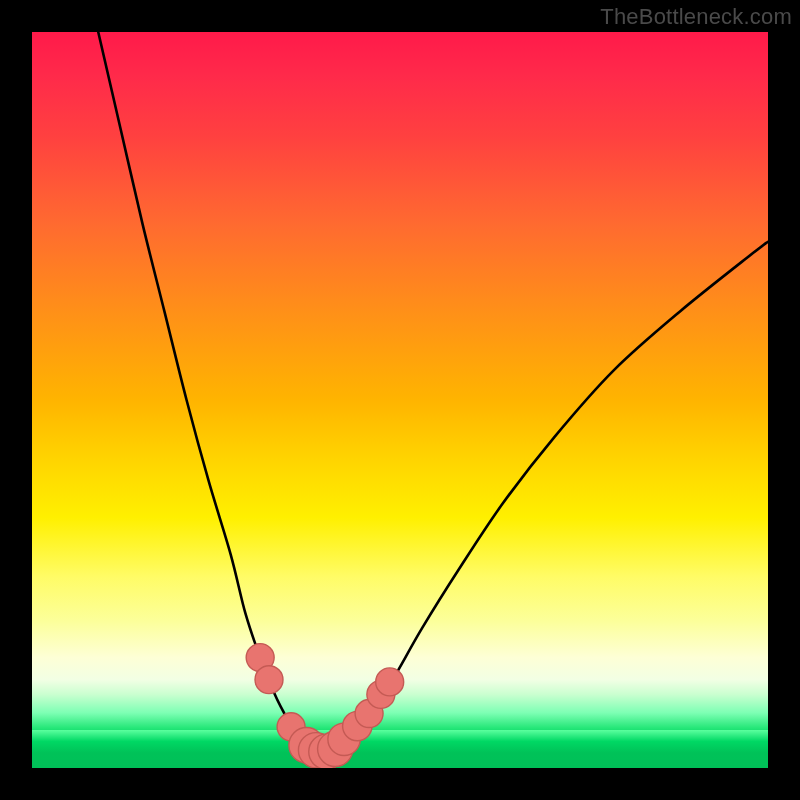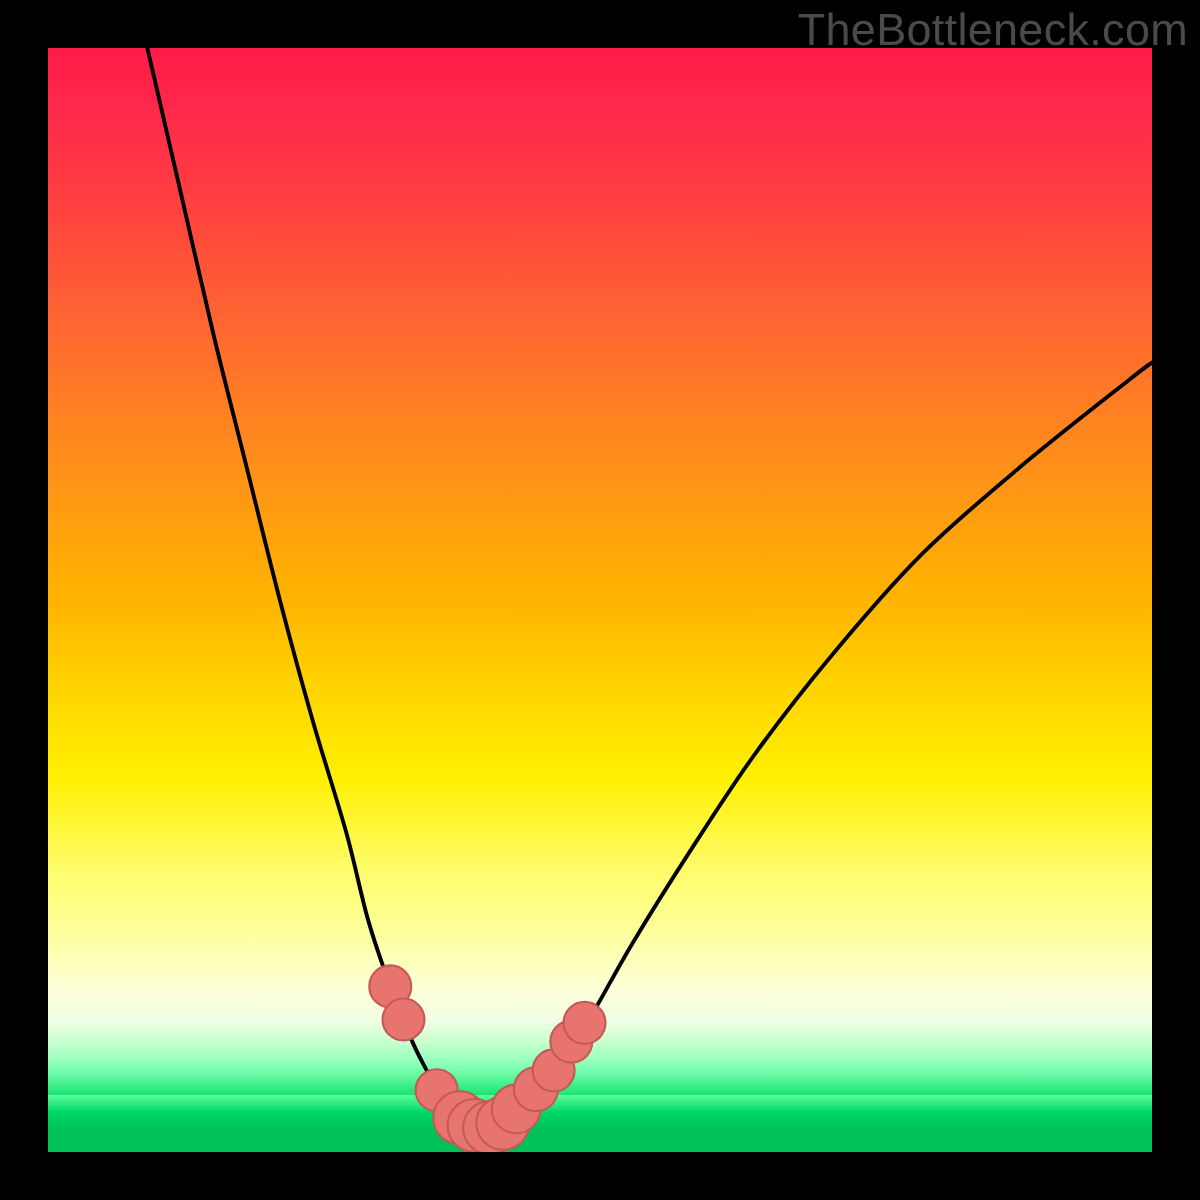"TheBottleneck.com" .watermark { font-size: 30px -> 22px }
